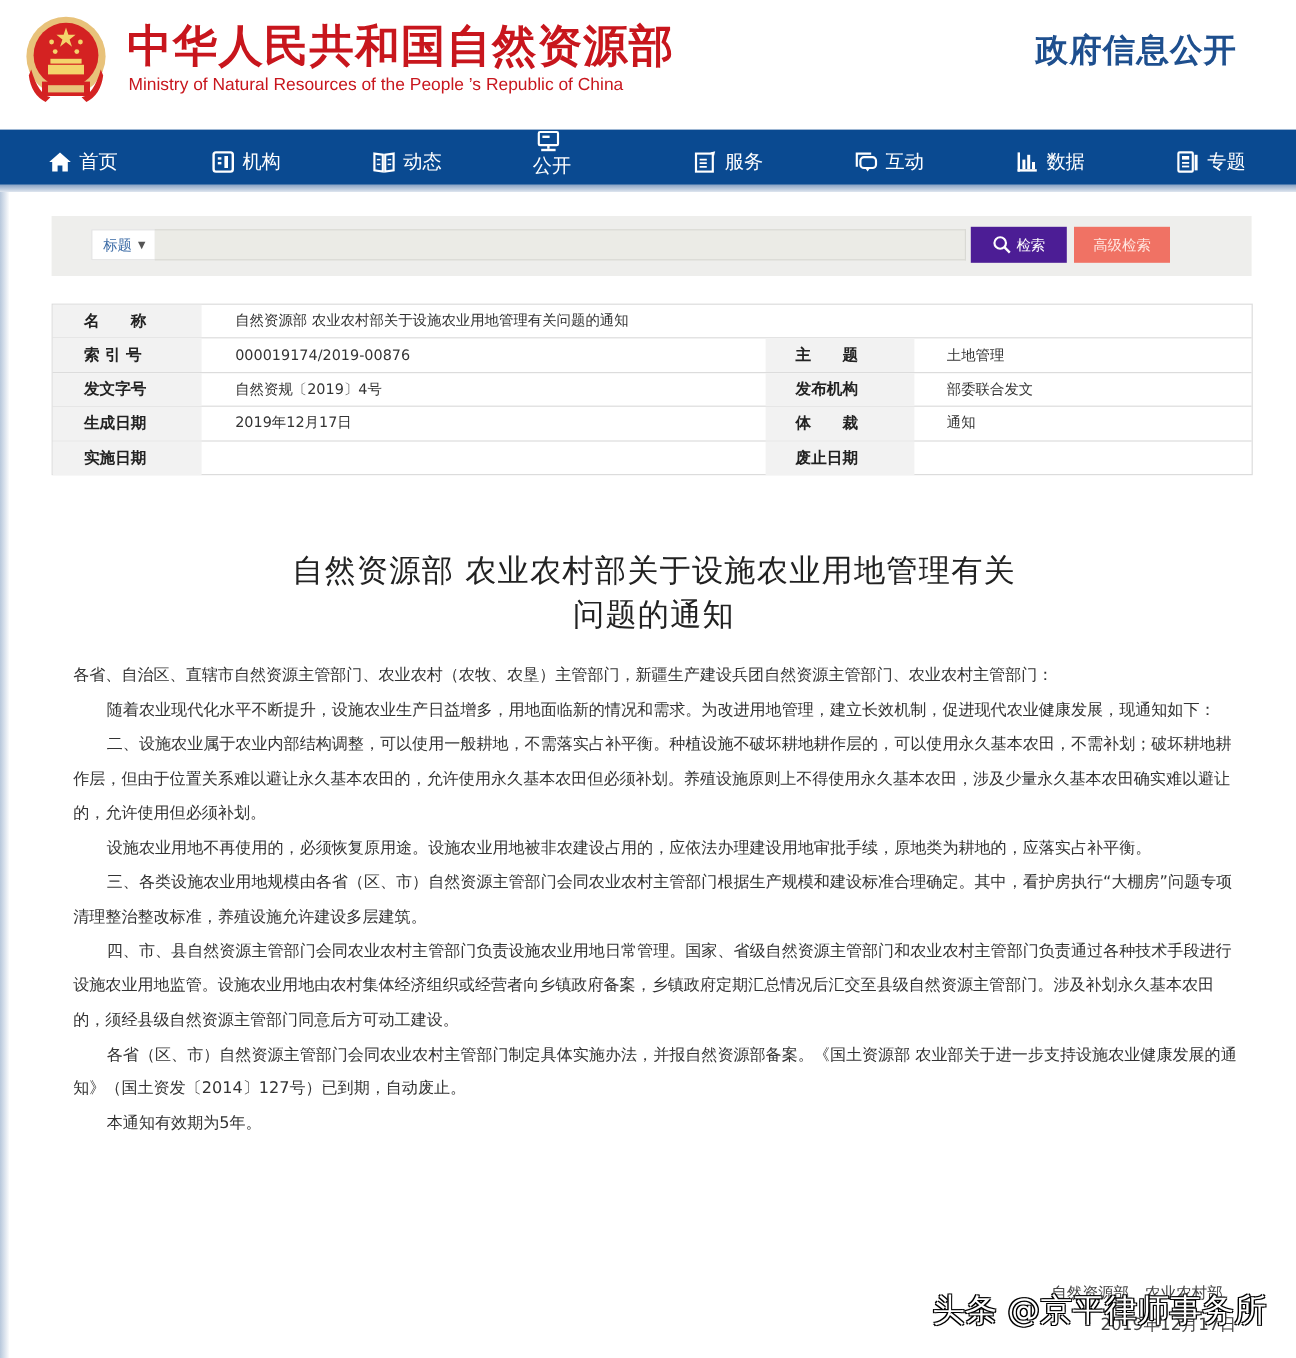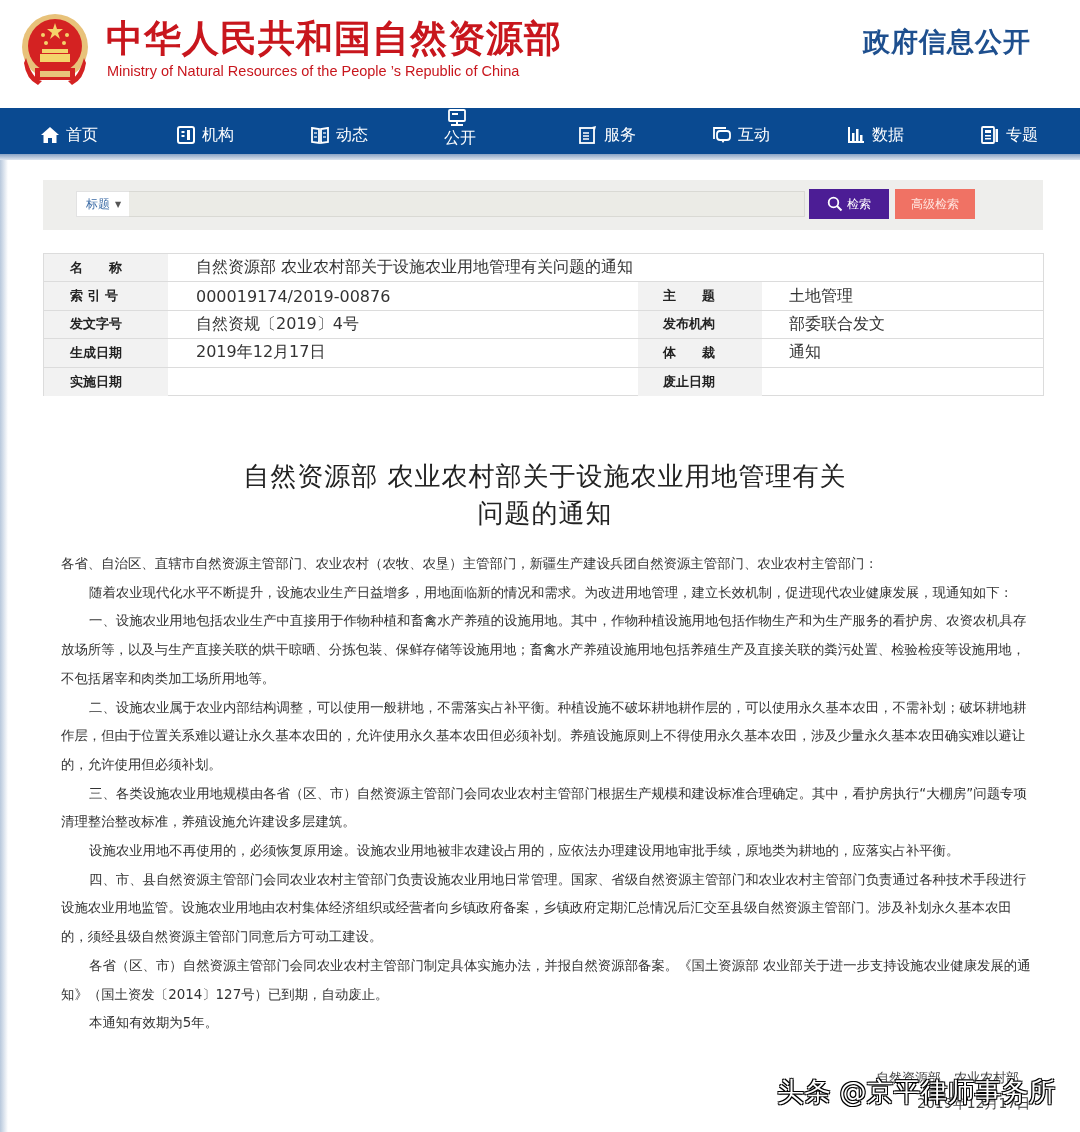"自然资源部 农业农村部关于设施农业用地管理有关问题的通知" .mval { font-size: 16px -> 12px }
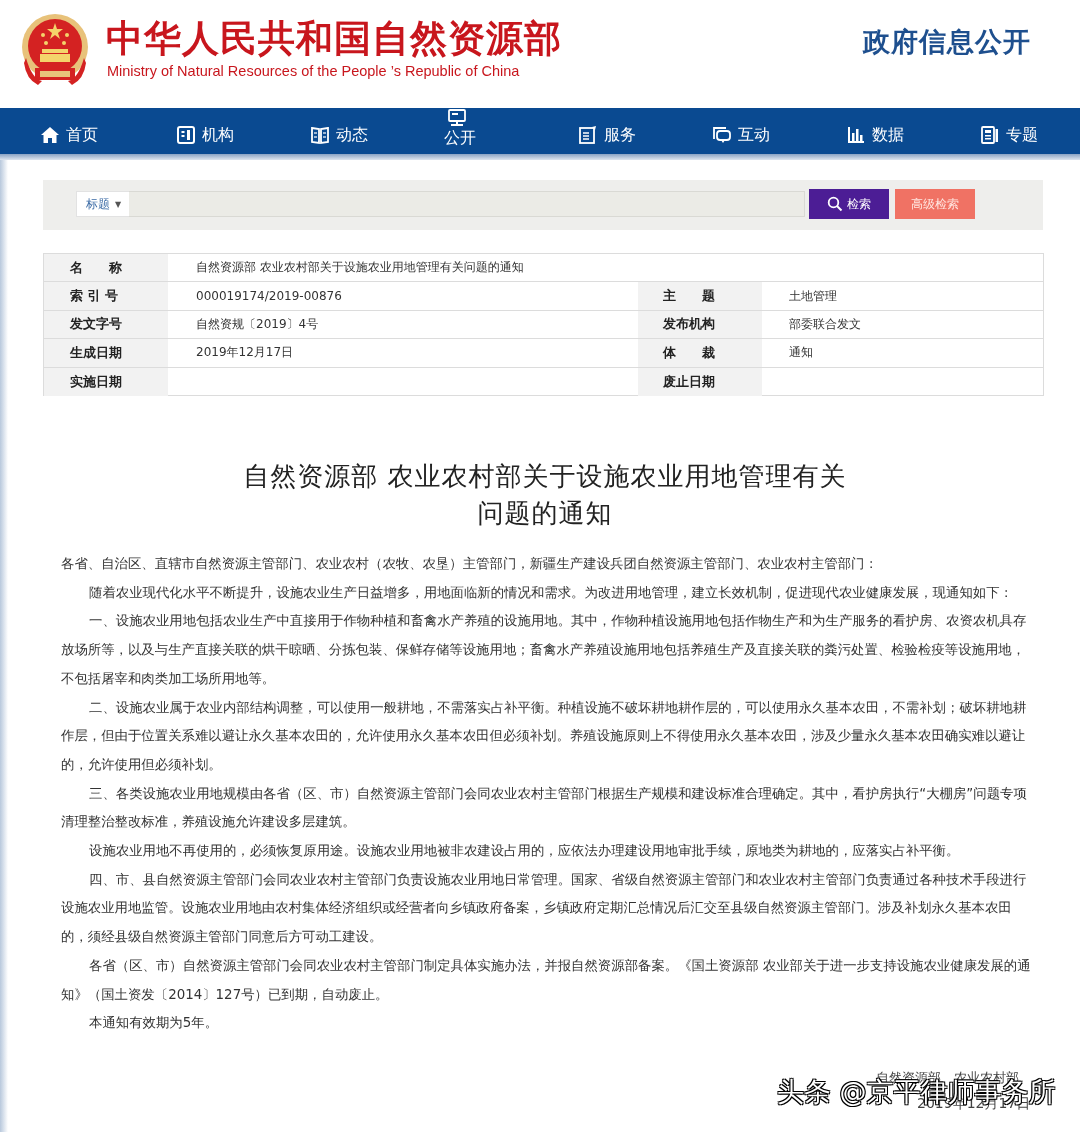"一、设施农业用地包括农业生产中直接用于作物种植和畜禽水产养殖的设施用地。其中，作" p.indent { html: <p>一、设施农业用地包括农业生产中直接用于作物种植和畜禽水产养殖的设施用地。其中，作物种植设施用地包括作物生产和为生产服务的看护房、农资农机具存放场所等，以及与生产直接关联的烘干晾晒、分拣包装、保鲜存储等设施用地；畜禽水产养殖设施用地包括养殖生产及直接关联的粪污处置、检验检疫等设施用地，不包括屠宰和肉类加工场所用地等。</p> -> none }
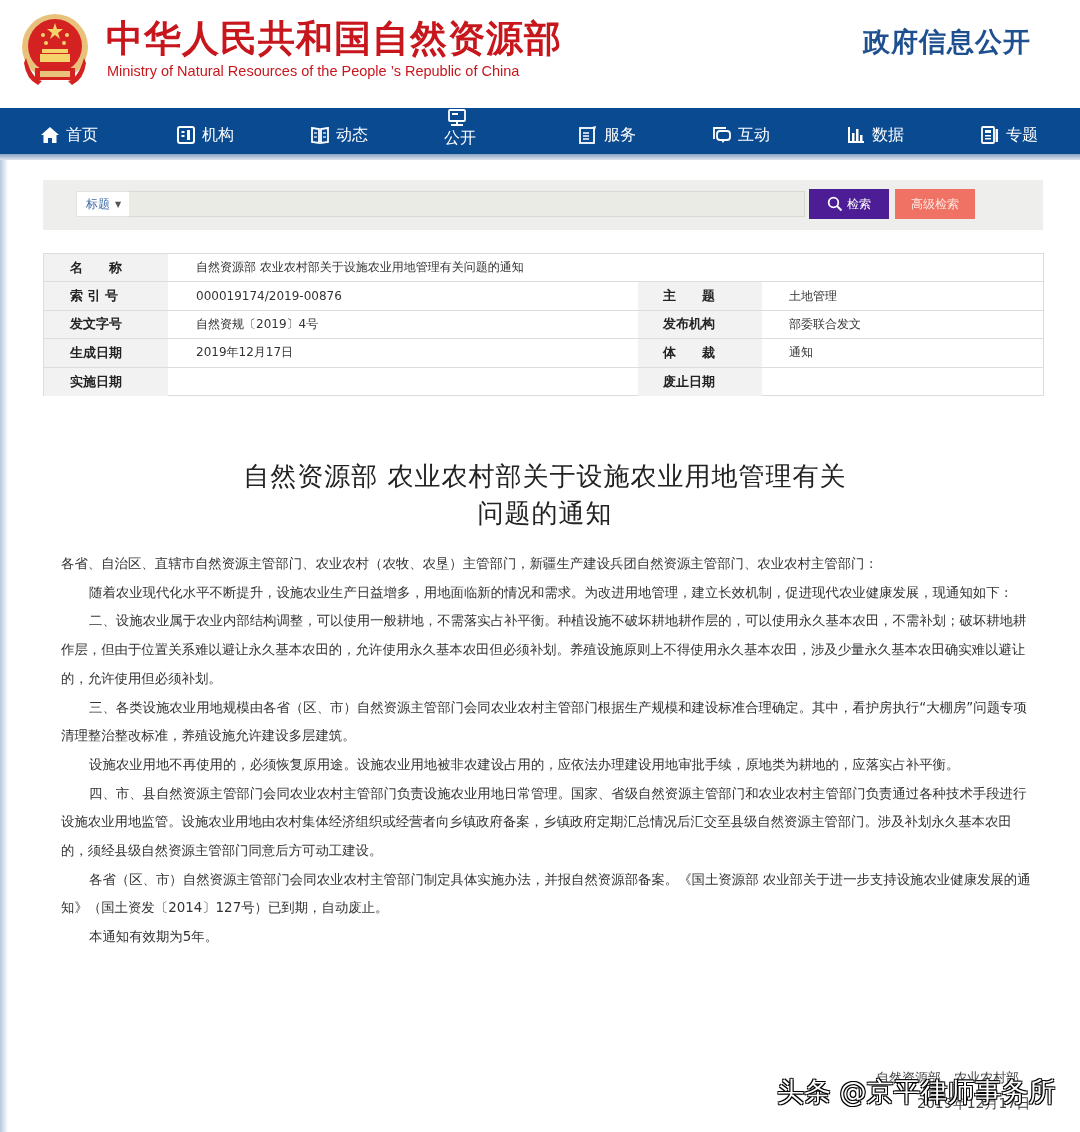"三、各类设施农业用地规模由各省（区、市）自然资源主管部门会同农业农村主管部门根据" p.indent { order: before "设施农业用地不再使用的，必须恢复原用途。设施农业用地被非农建设占用的，应依法办理" -> after "设施农业用地不再使用的，必须恢复原用途。设施农业用地被非农建设占用的，应依法办理" }
